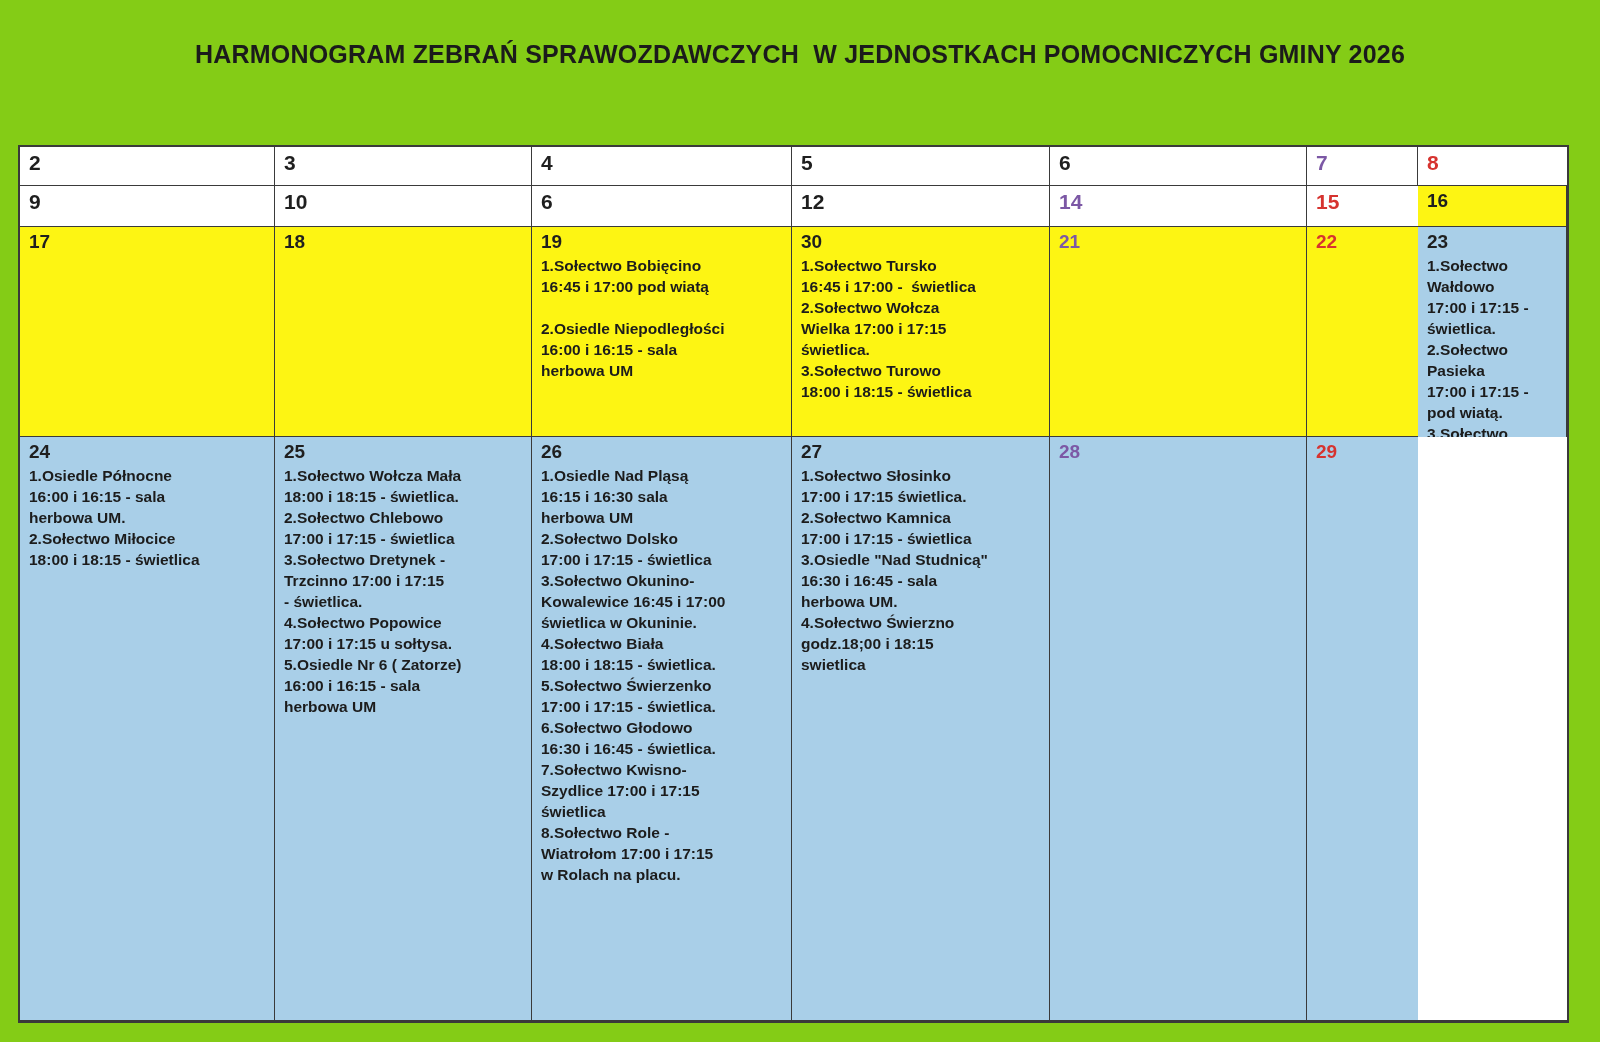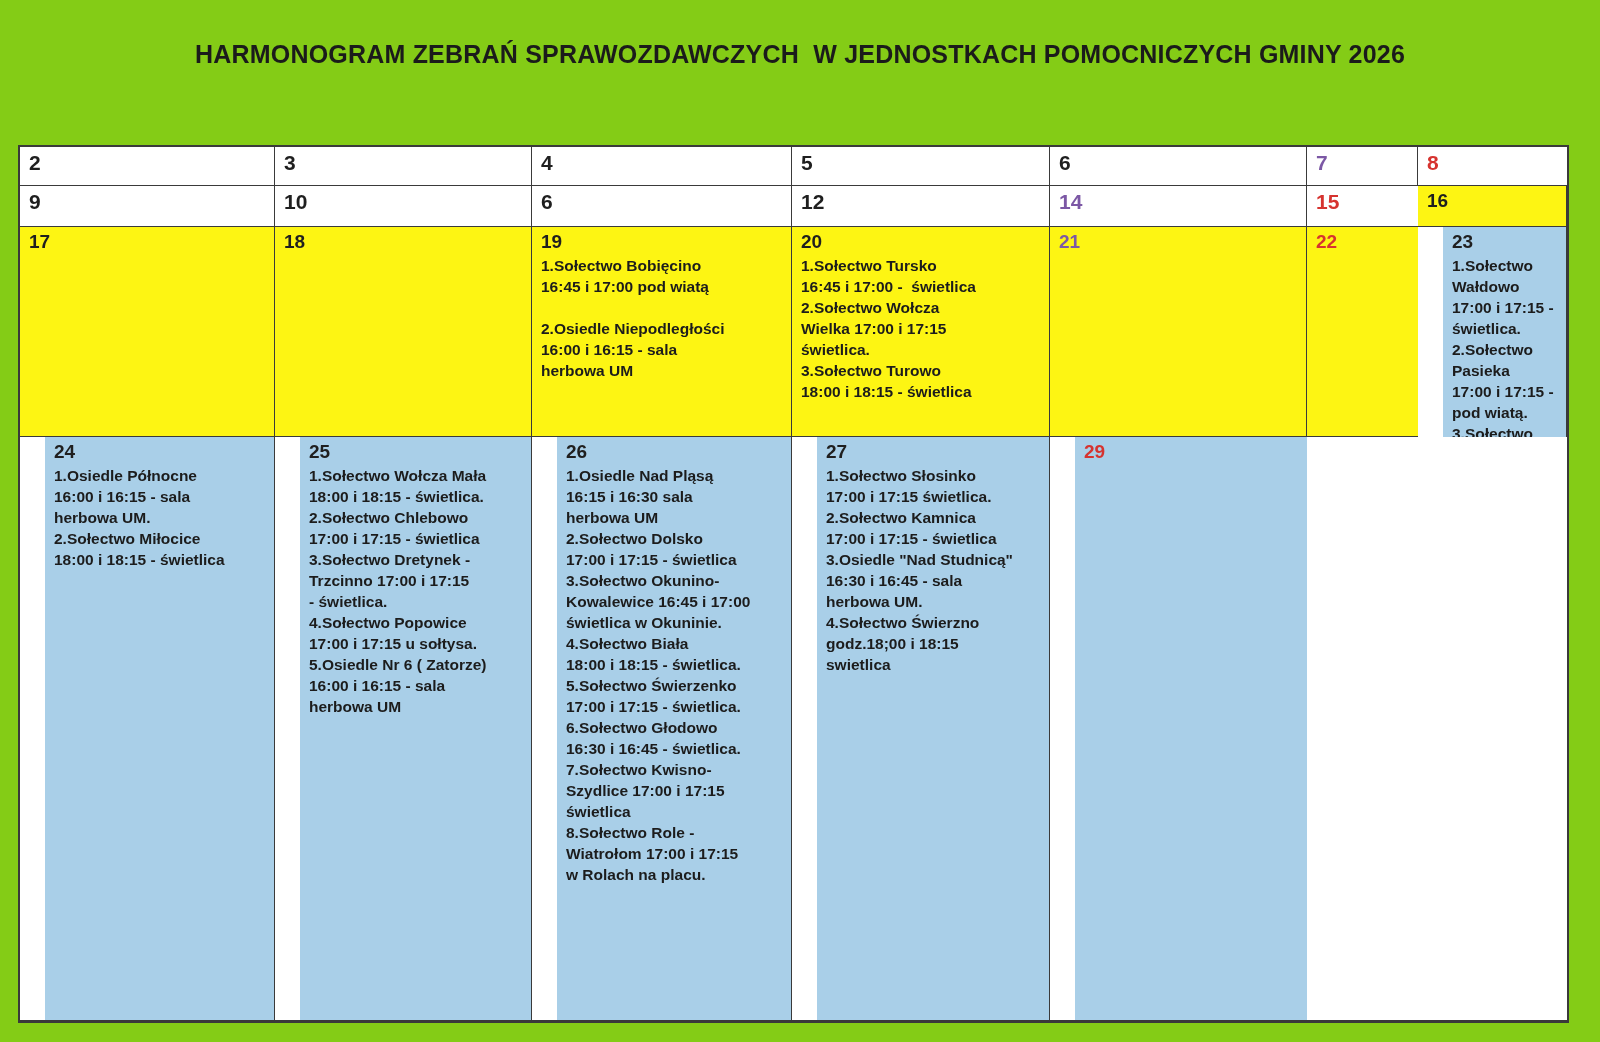"20" div.daynum { text: 20 -> 30 }
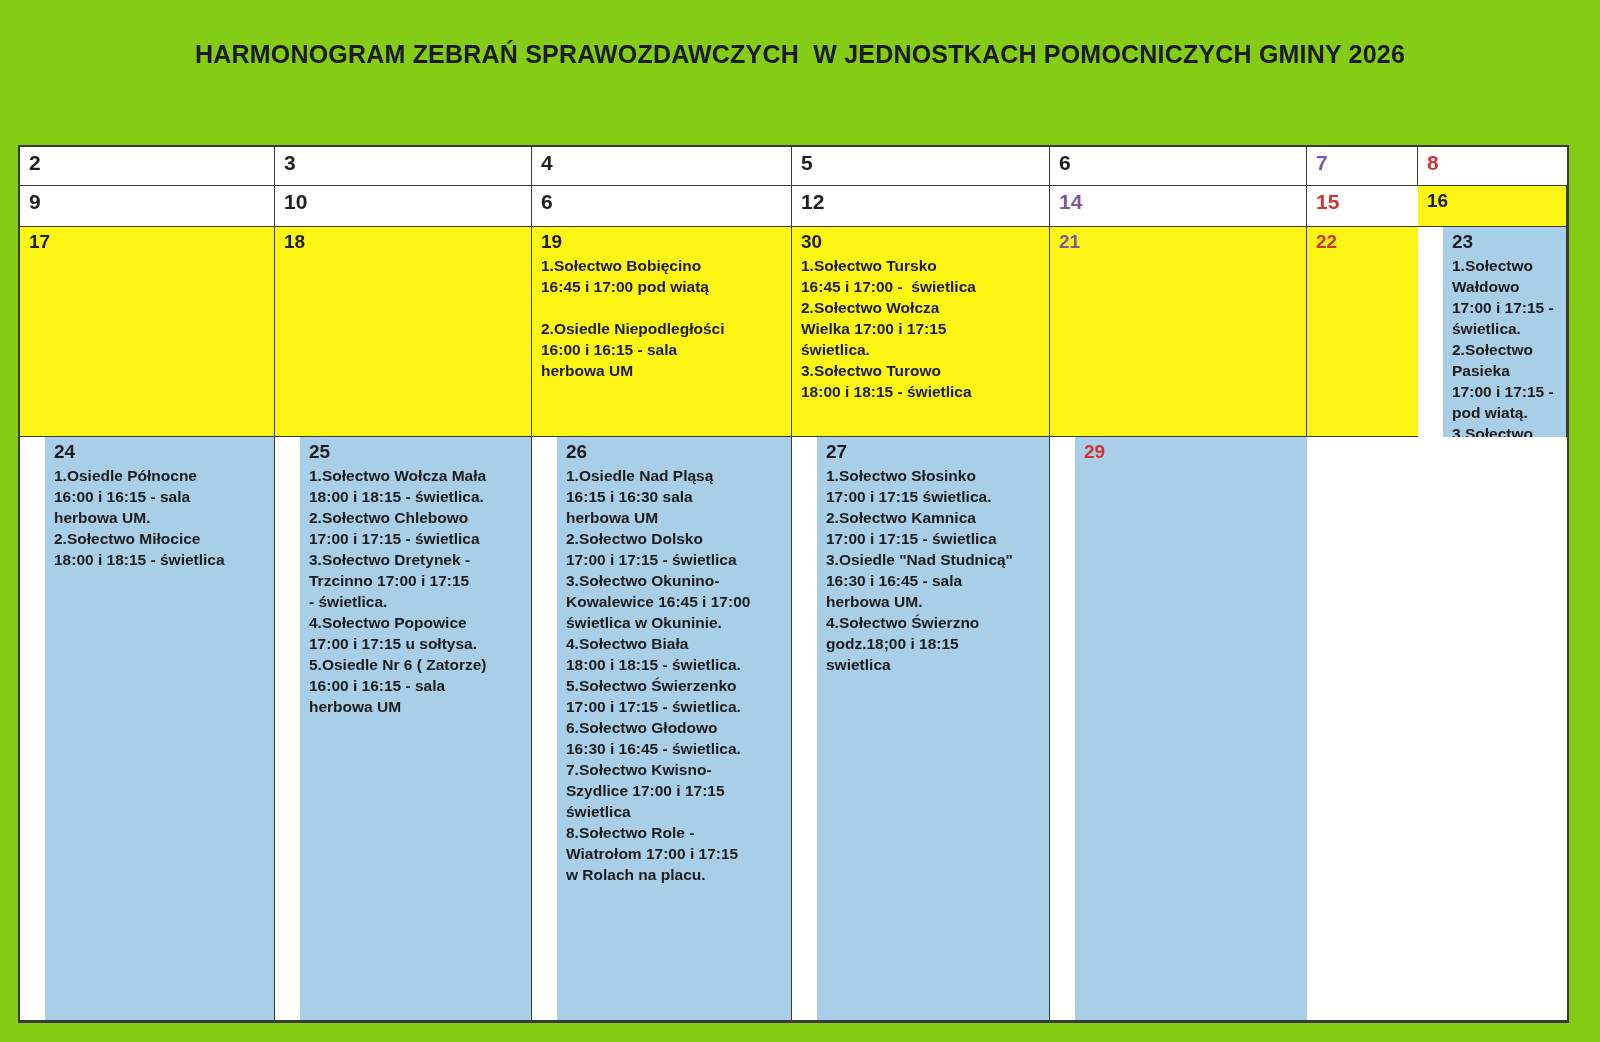"23" .row-blue-bg { margin-left: 25px -> none }
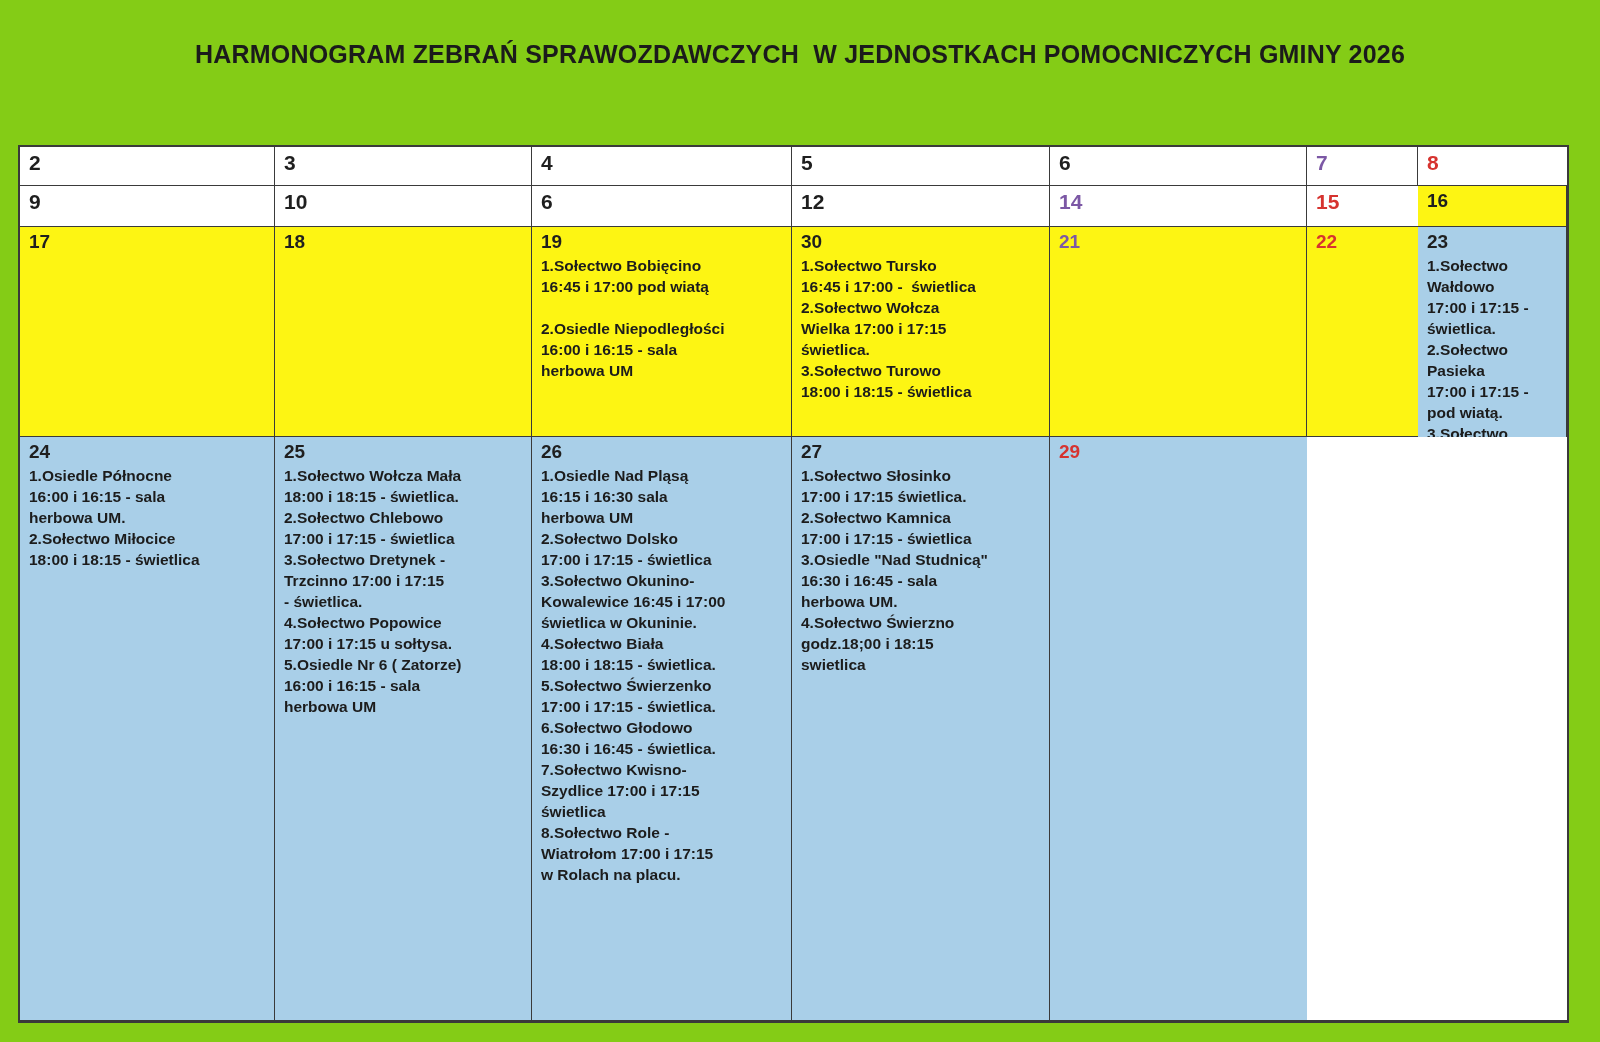"28" div.cell { html: none -> <div> <div>28</div> </div> }
